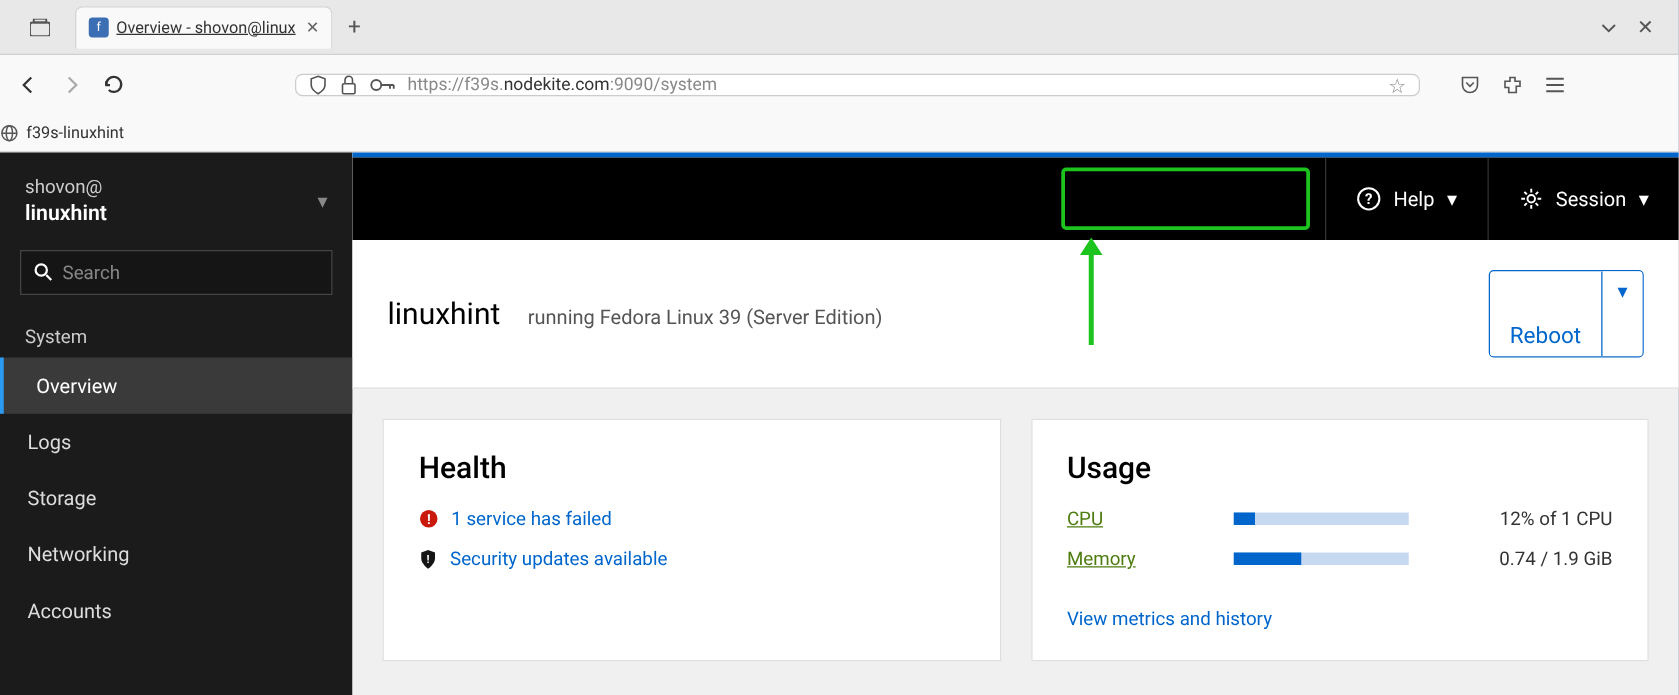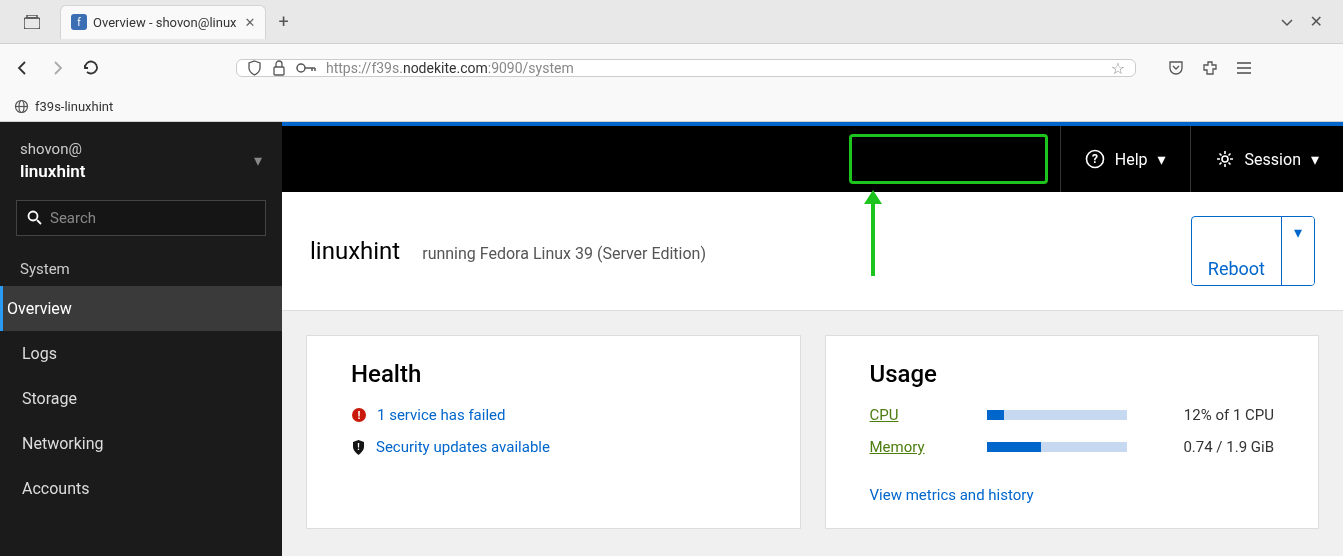"Overview - shovon@linux" .tab-title { text-decoration: none -> underline }
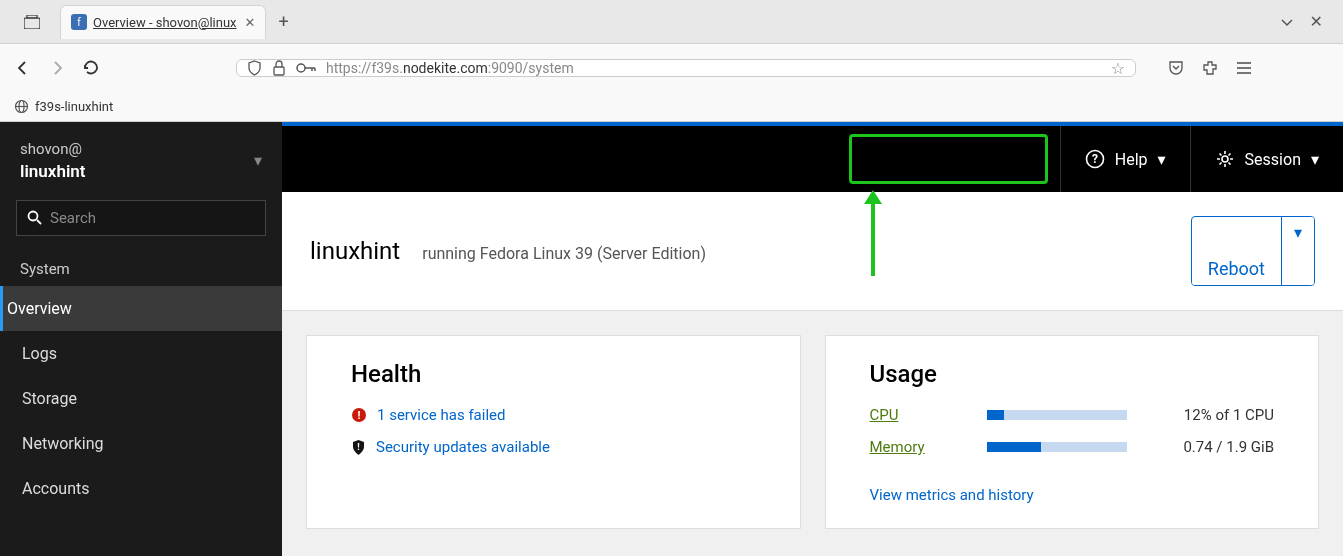"f39s-linuxhint" .bookmark-bar { padding: 0 14px -> 0 0 }
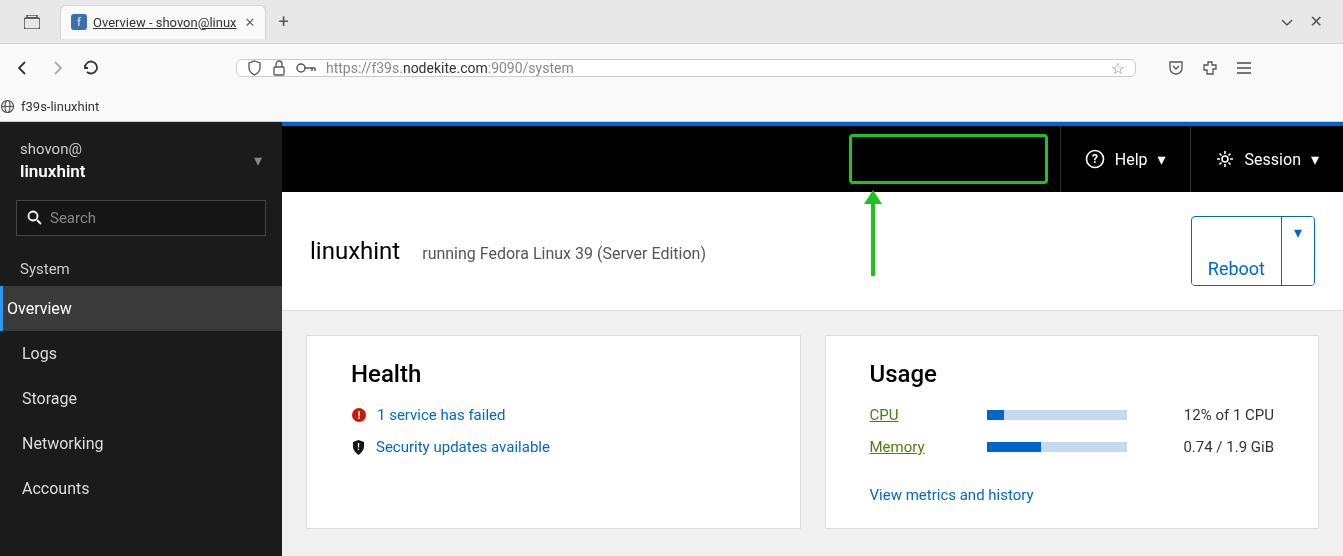"Overview" .nav-item.active { padding-left: 4px -> 26px }
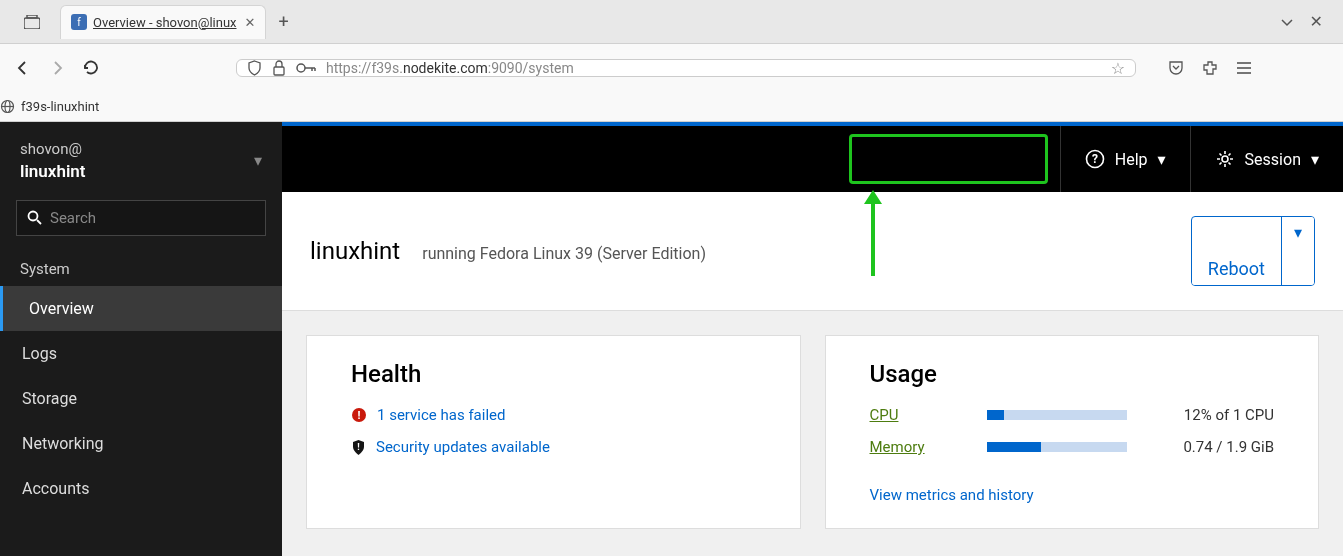"Health" .card { padding: 24px 44px -> 24px 28px }
